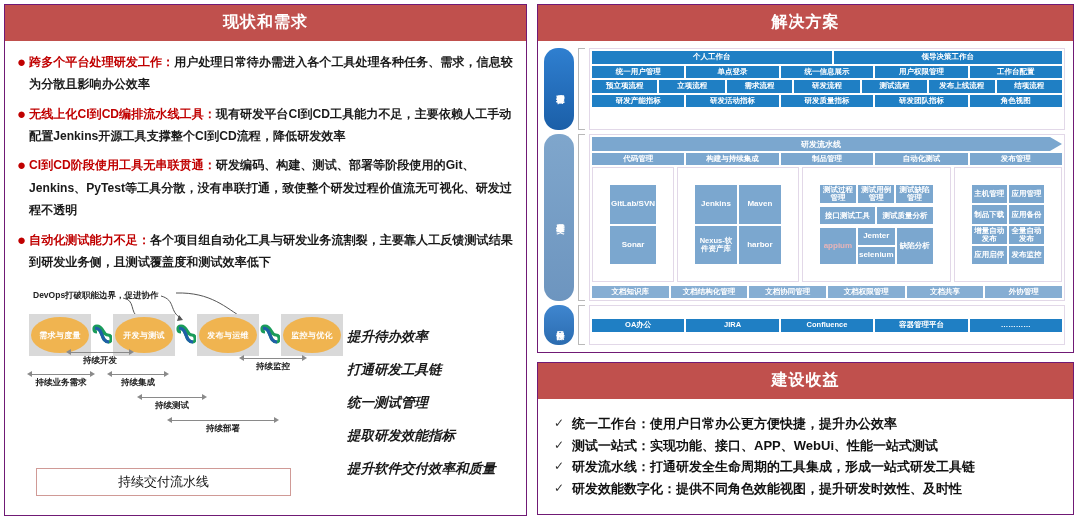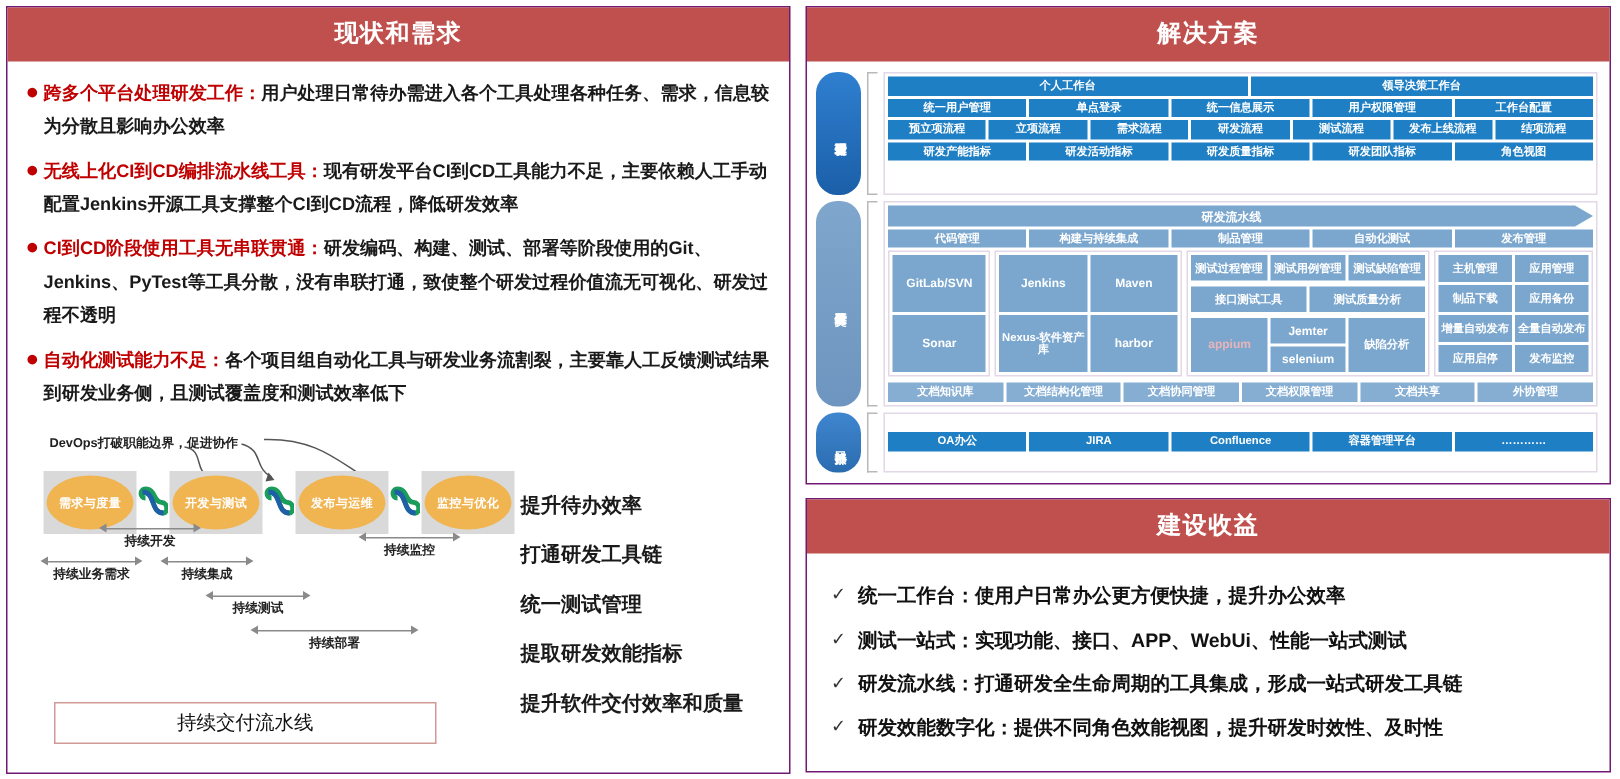"测试过程管理" .tgrp { padding: 2px -> 17px }
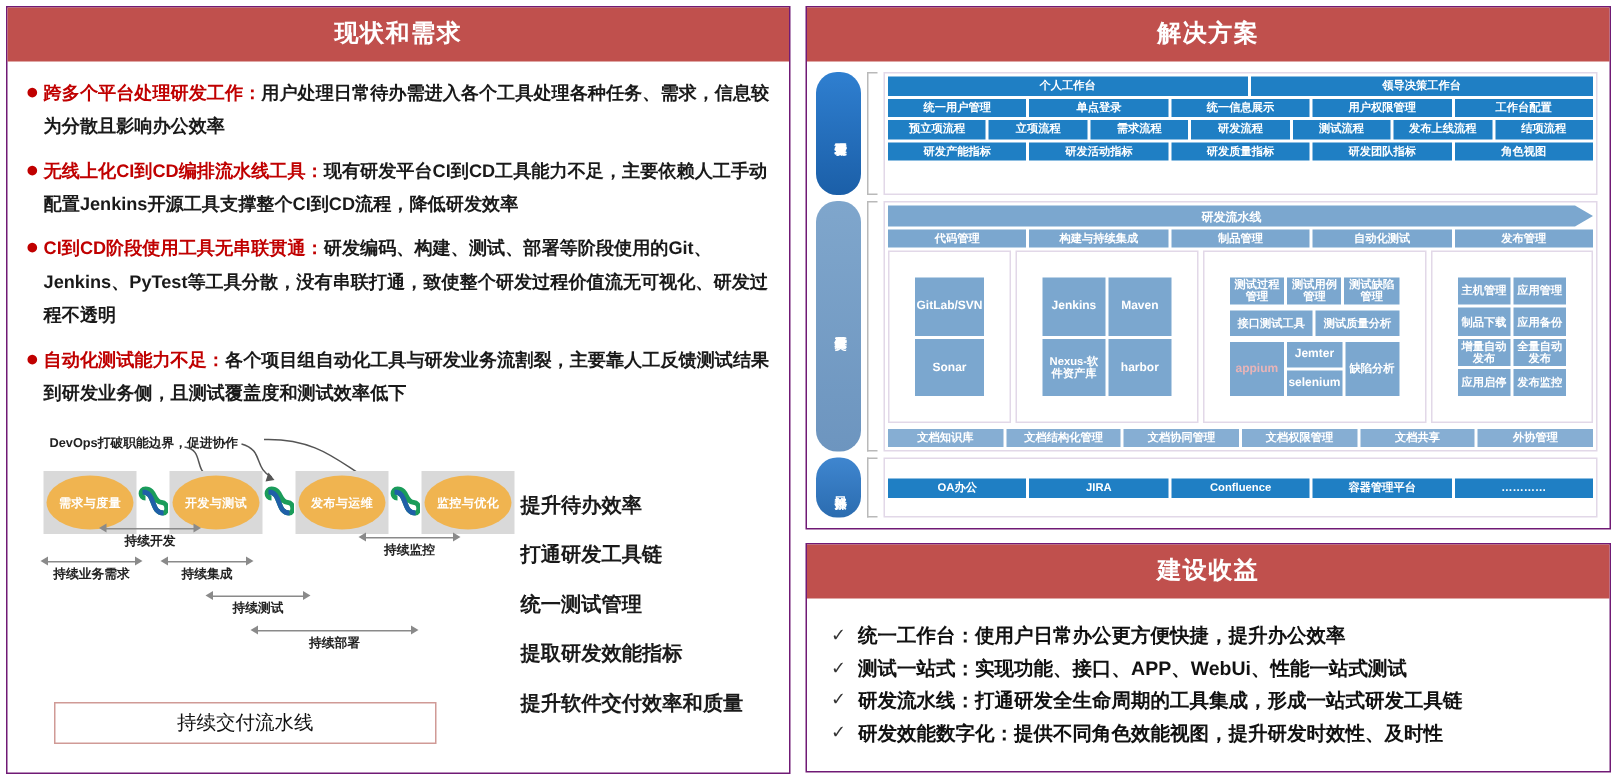"提升待办效率" .devops-right { font-style: none -> italic }
